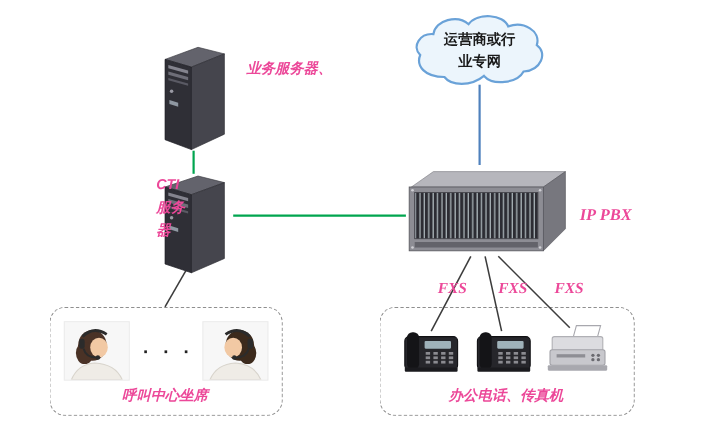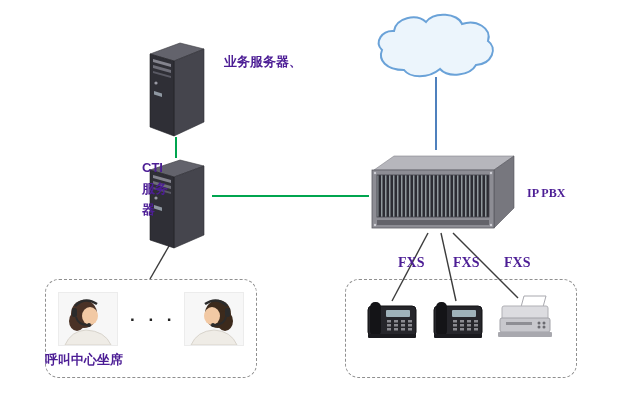"运营商或行" div.cloud-text { html: none -> <div> <div>运营商或行</div> <div>业专网</div> </div> }
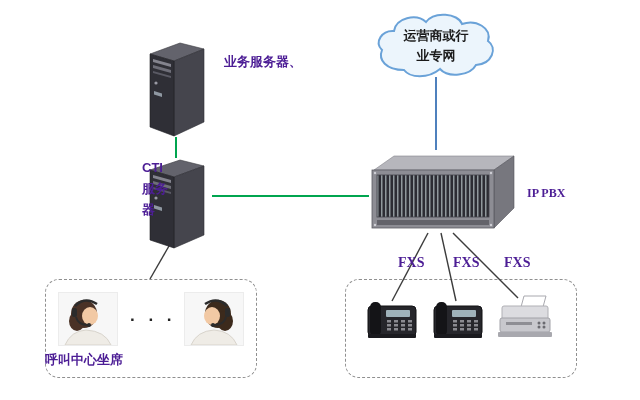"业务服务器、" .lbl { color: #4c1d95 -> #ec4899; font-style: none -> italic }
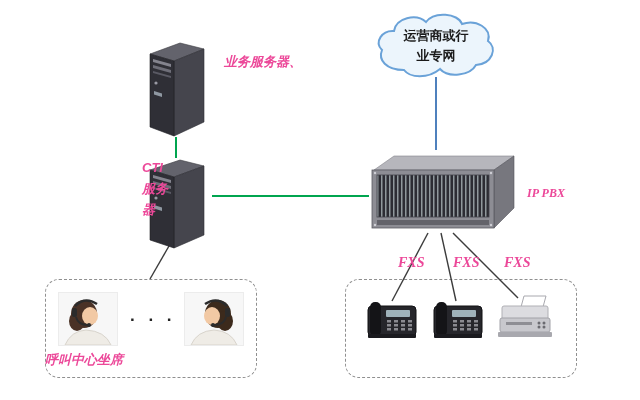"IP PBX" div.abs { font-size: 12px -> 15px }
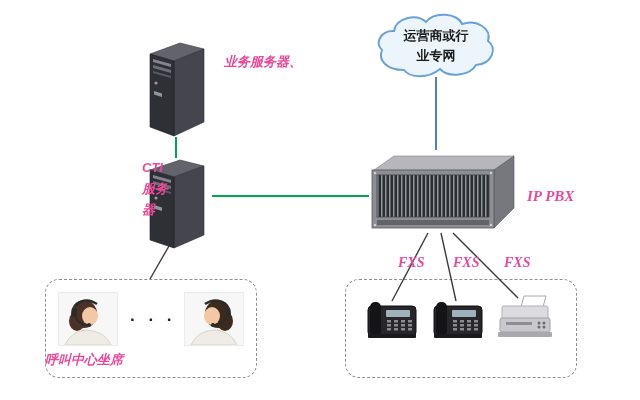"呼叫中心坐席" .center-lbl { text-align: left -> center }
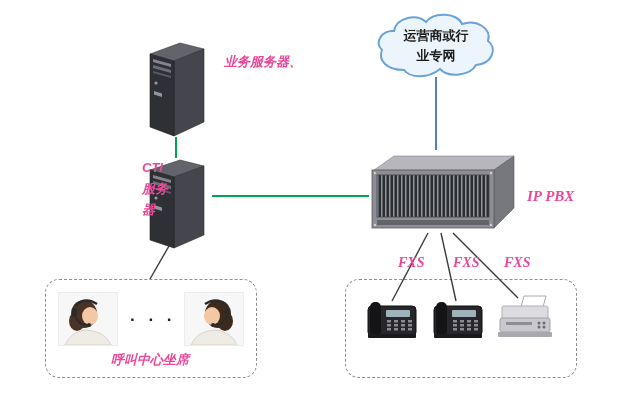"办公电话、传真机" div.abs { html: none -> <div>办公电话、传真机</div> }
